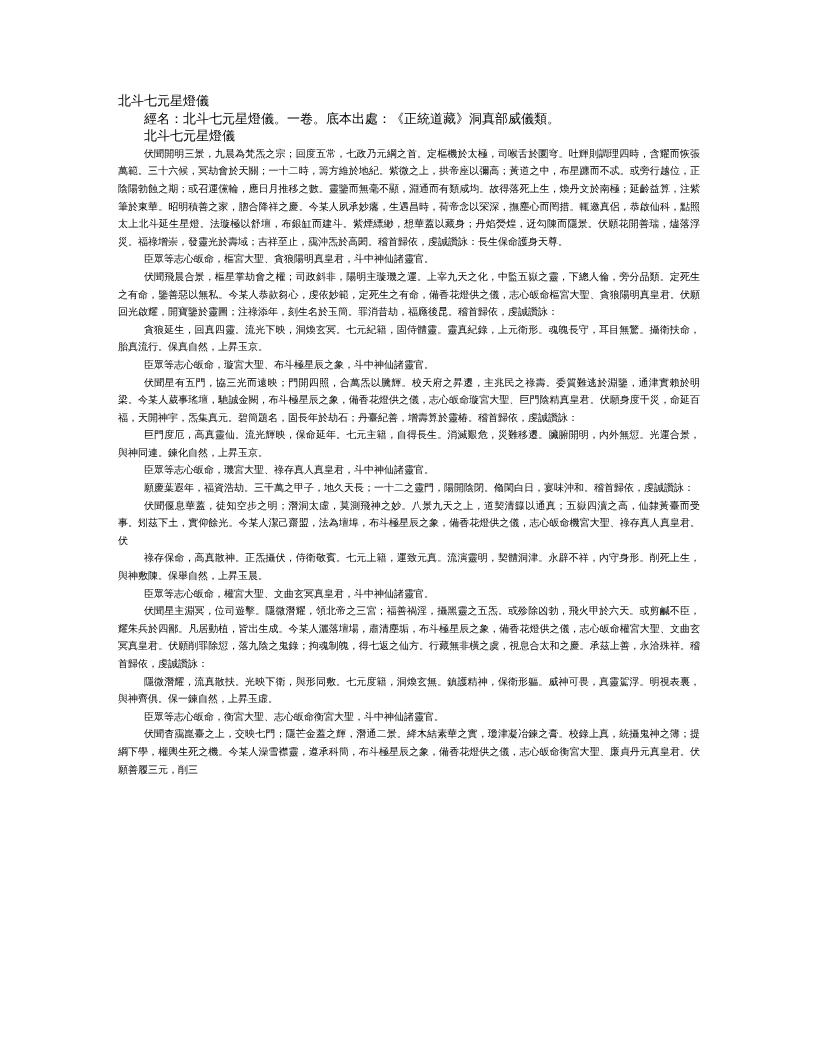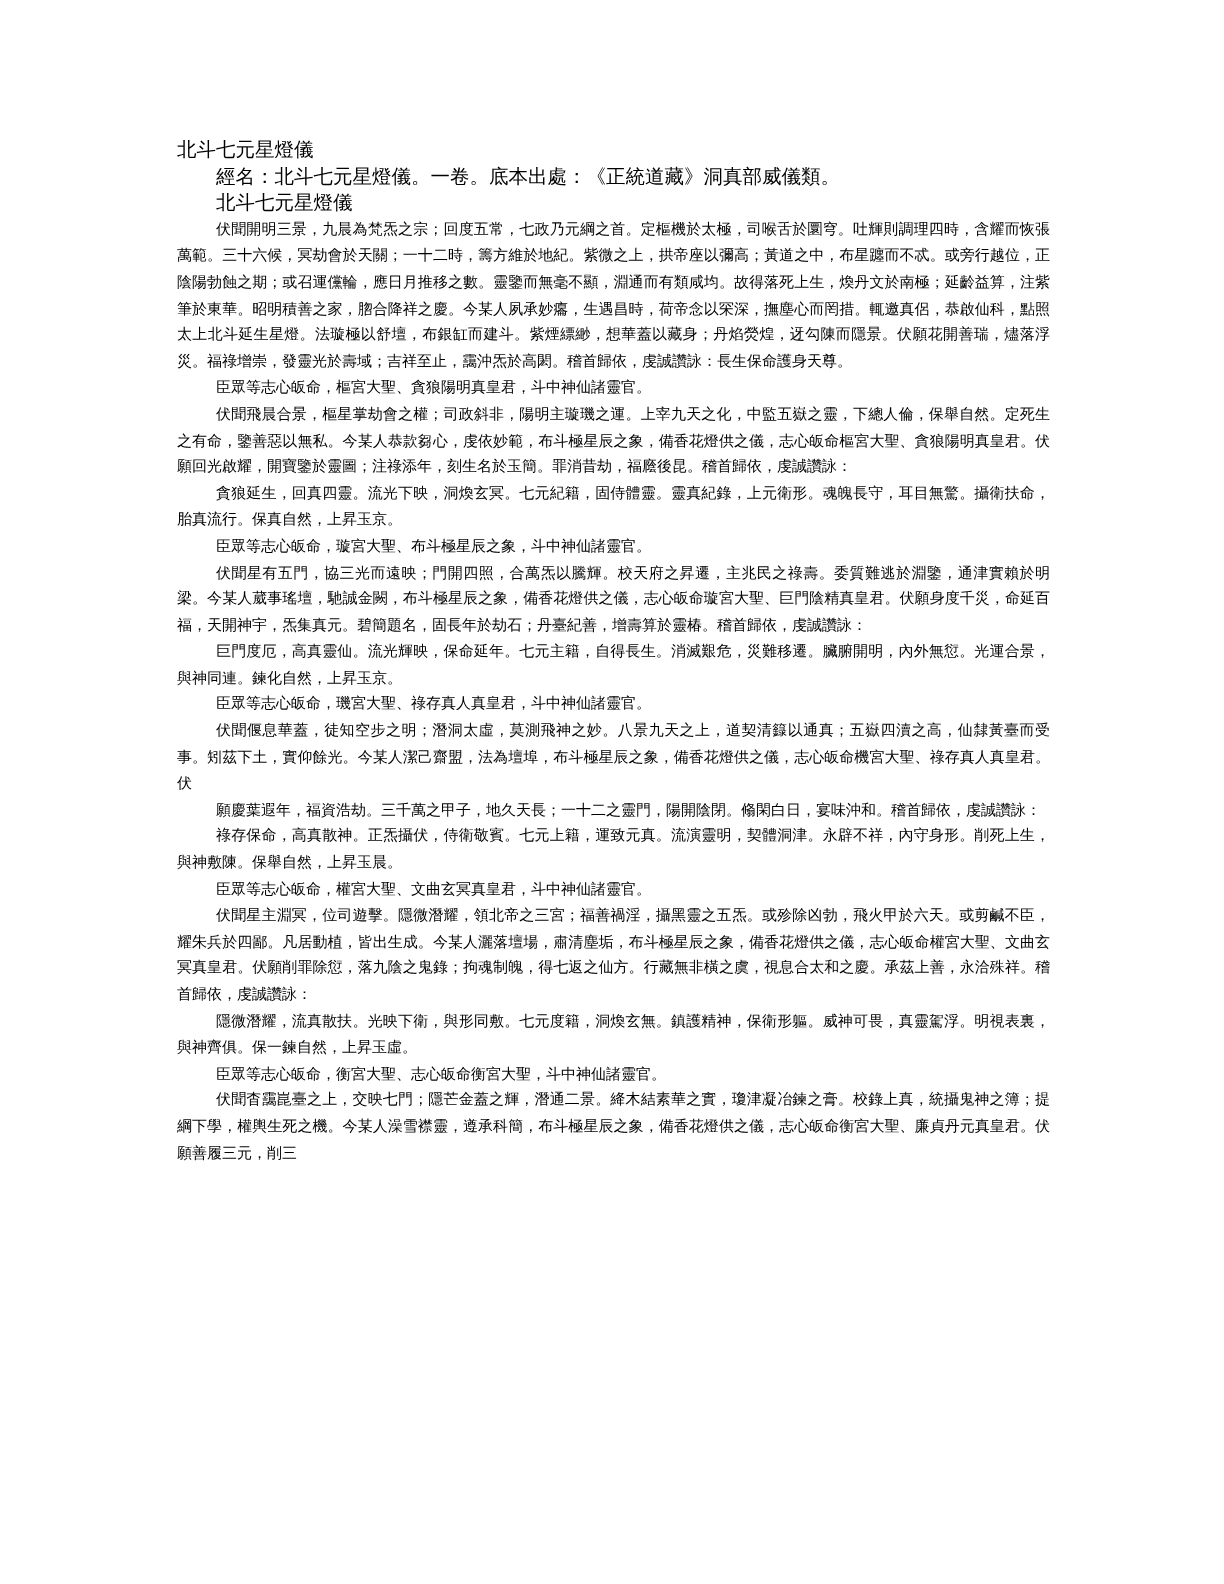"伏聞飛晨合景，樞星掌劫會之權；司政斜非，陽明主璇璣之運。上宰九天之化，中監五嶽之" p.para { text: 保舉自然。定死生之有命，鑒善惡以無私。今某人恭款芻心，虔依妙範，布斗極星辰之象 -> 旁分品類。定死生之有命，鑒善惡以無私。今某人恭款芻心，虔依妙範，定死生之有命 }
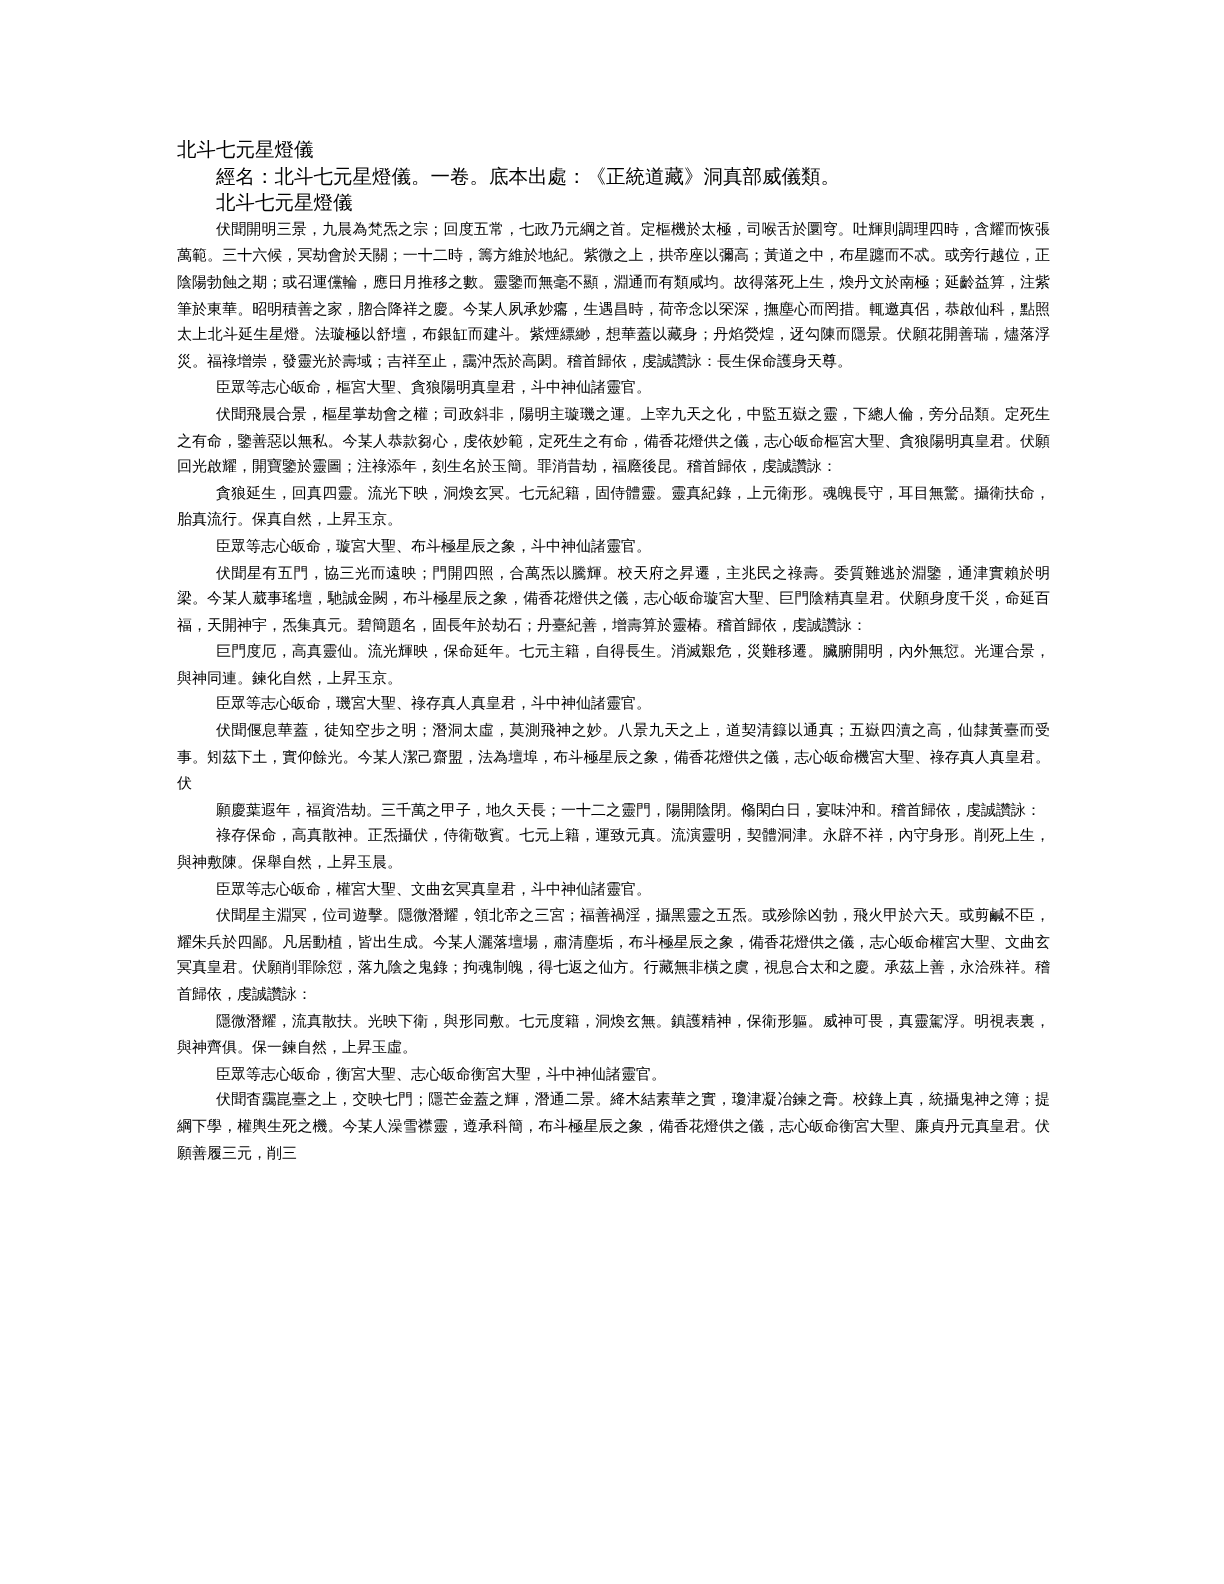"伏聞偃息華蓋，徒知空步之明；潛洞太虛，莫測飛神之妙。八景九天之上，道契清籙以通真" p.para { order: before "願慶葉遐年，福資浩劫。三千萬之甲子，地久天長；一十二之靈門，陽開陰閉。翛閑白日，" -> after "願慶葉遐年，福資浩劫。三千萬之甲子，地久天長；一十二之靈門，陽開陰閉。翛閑白日，" }
